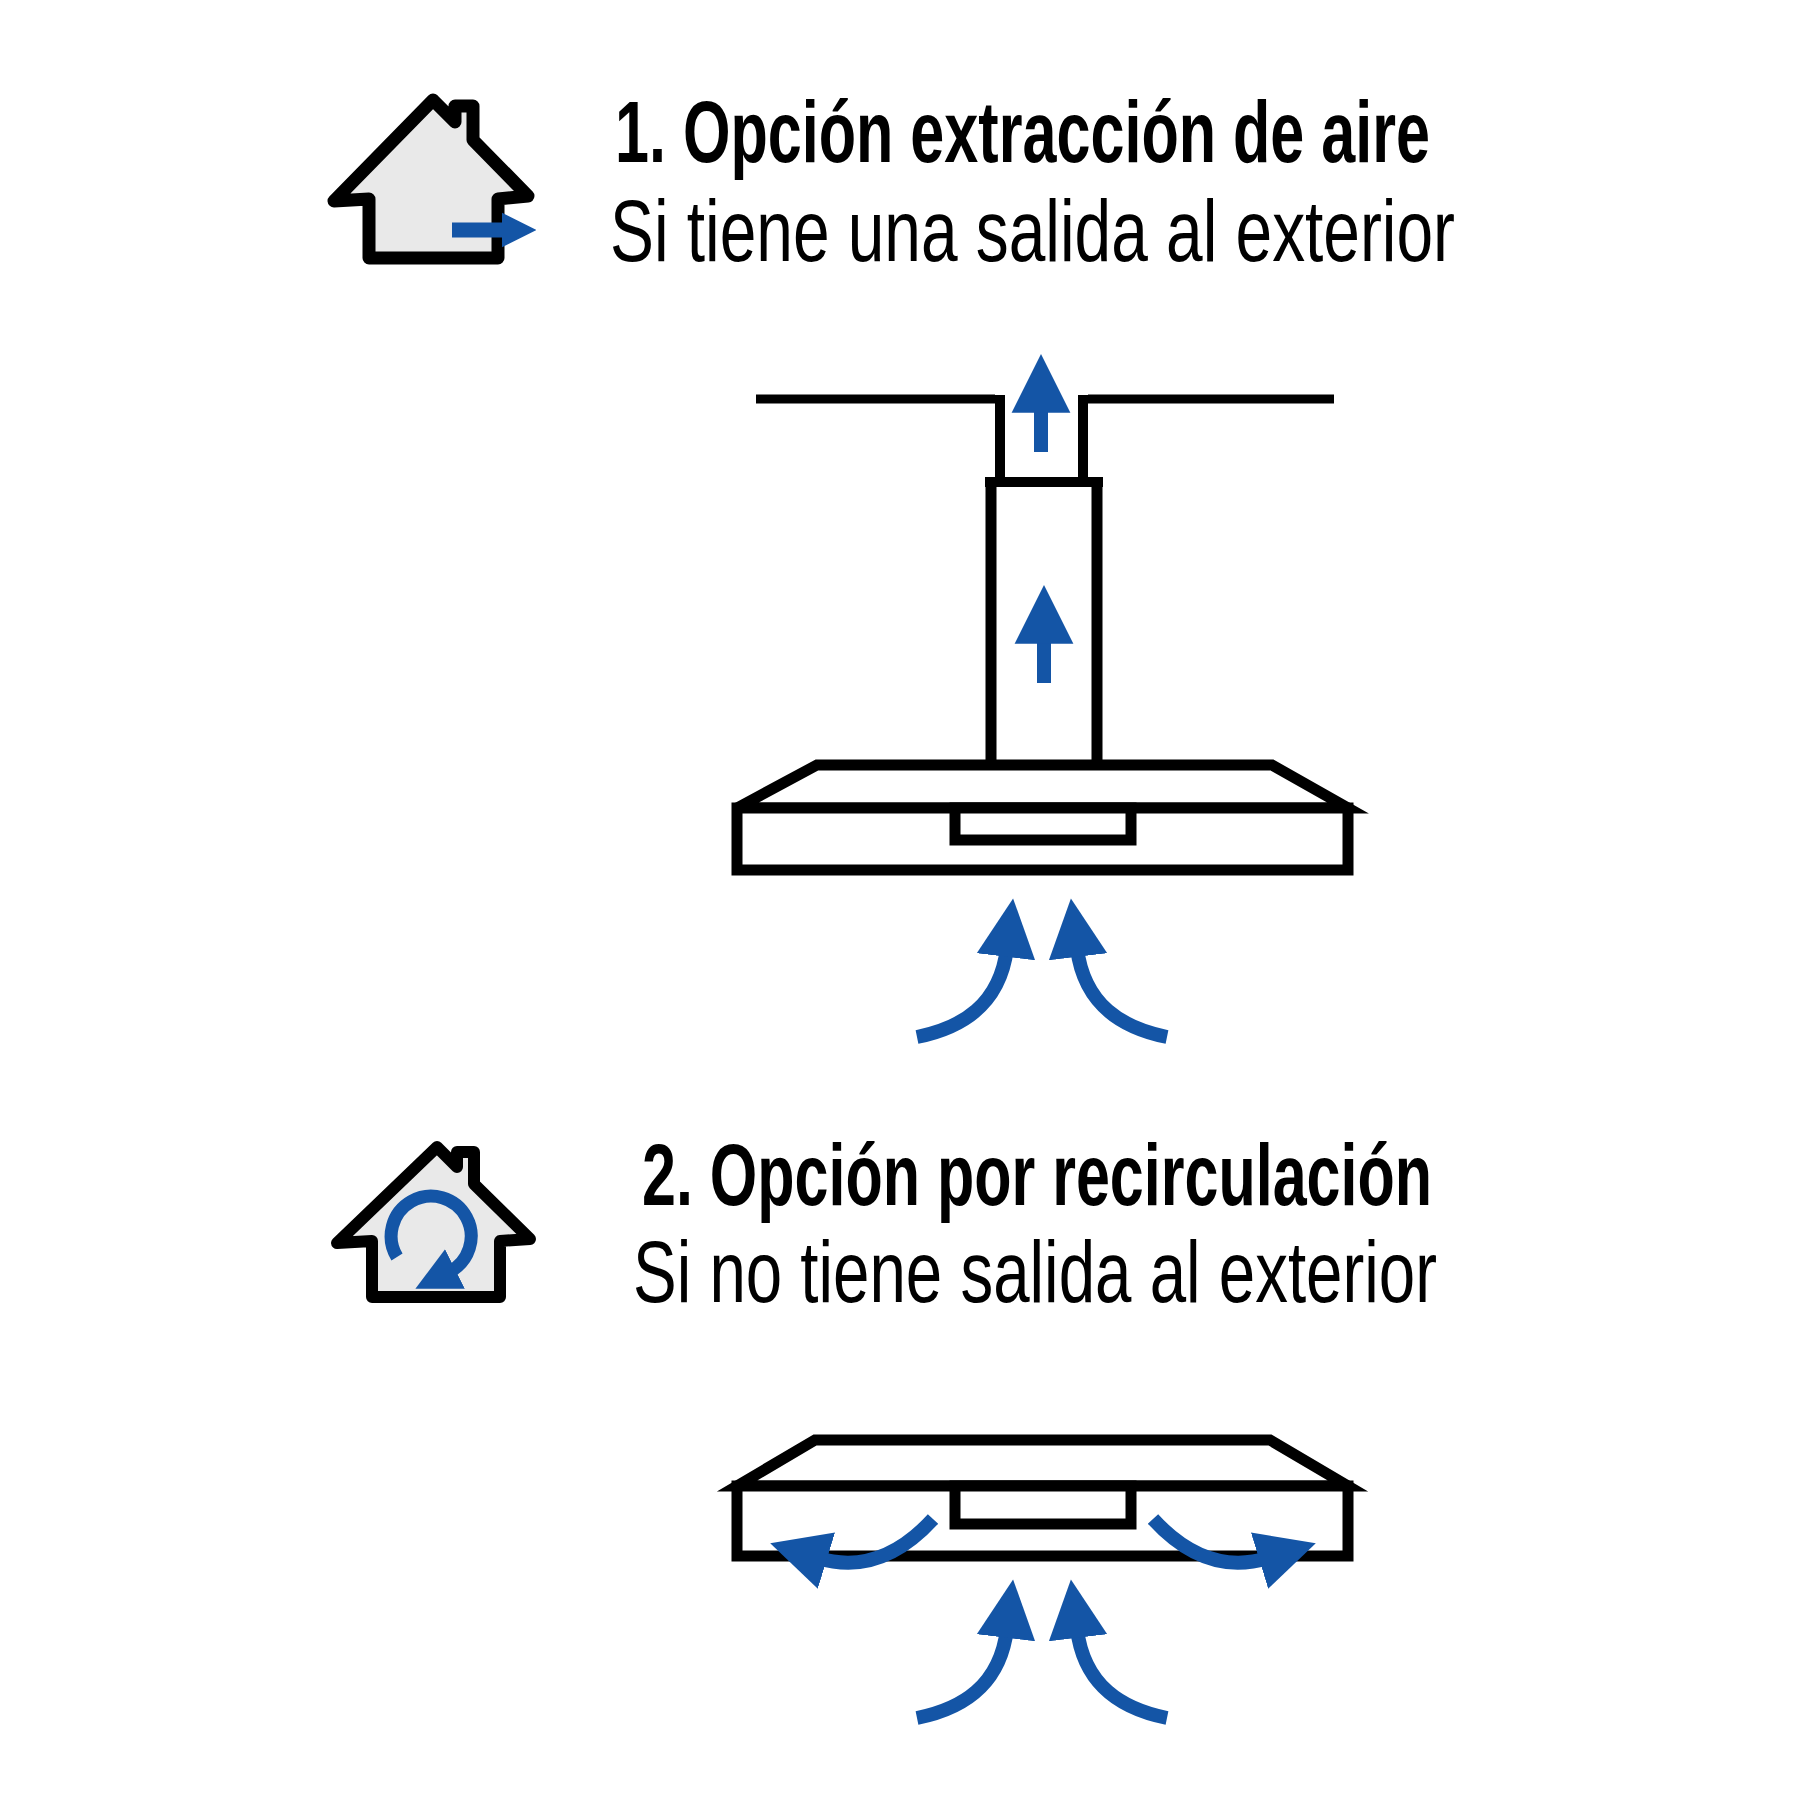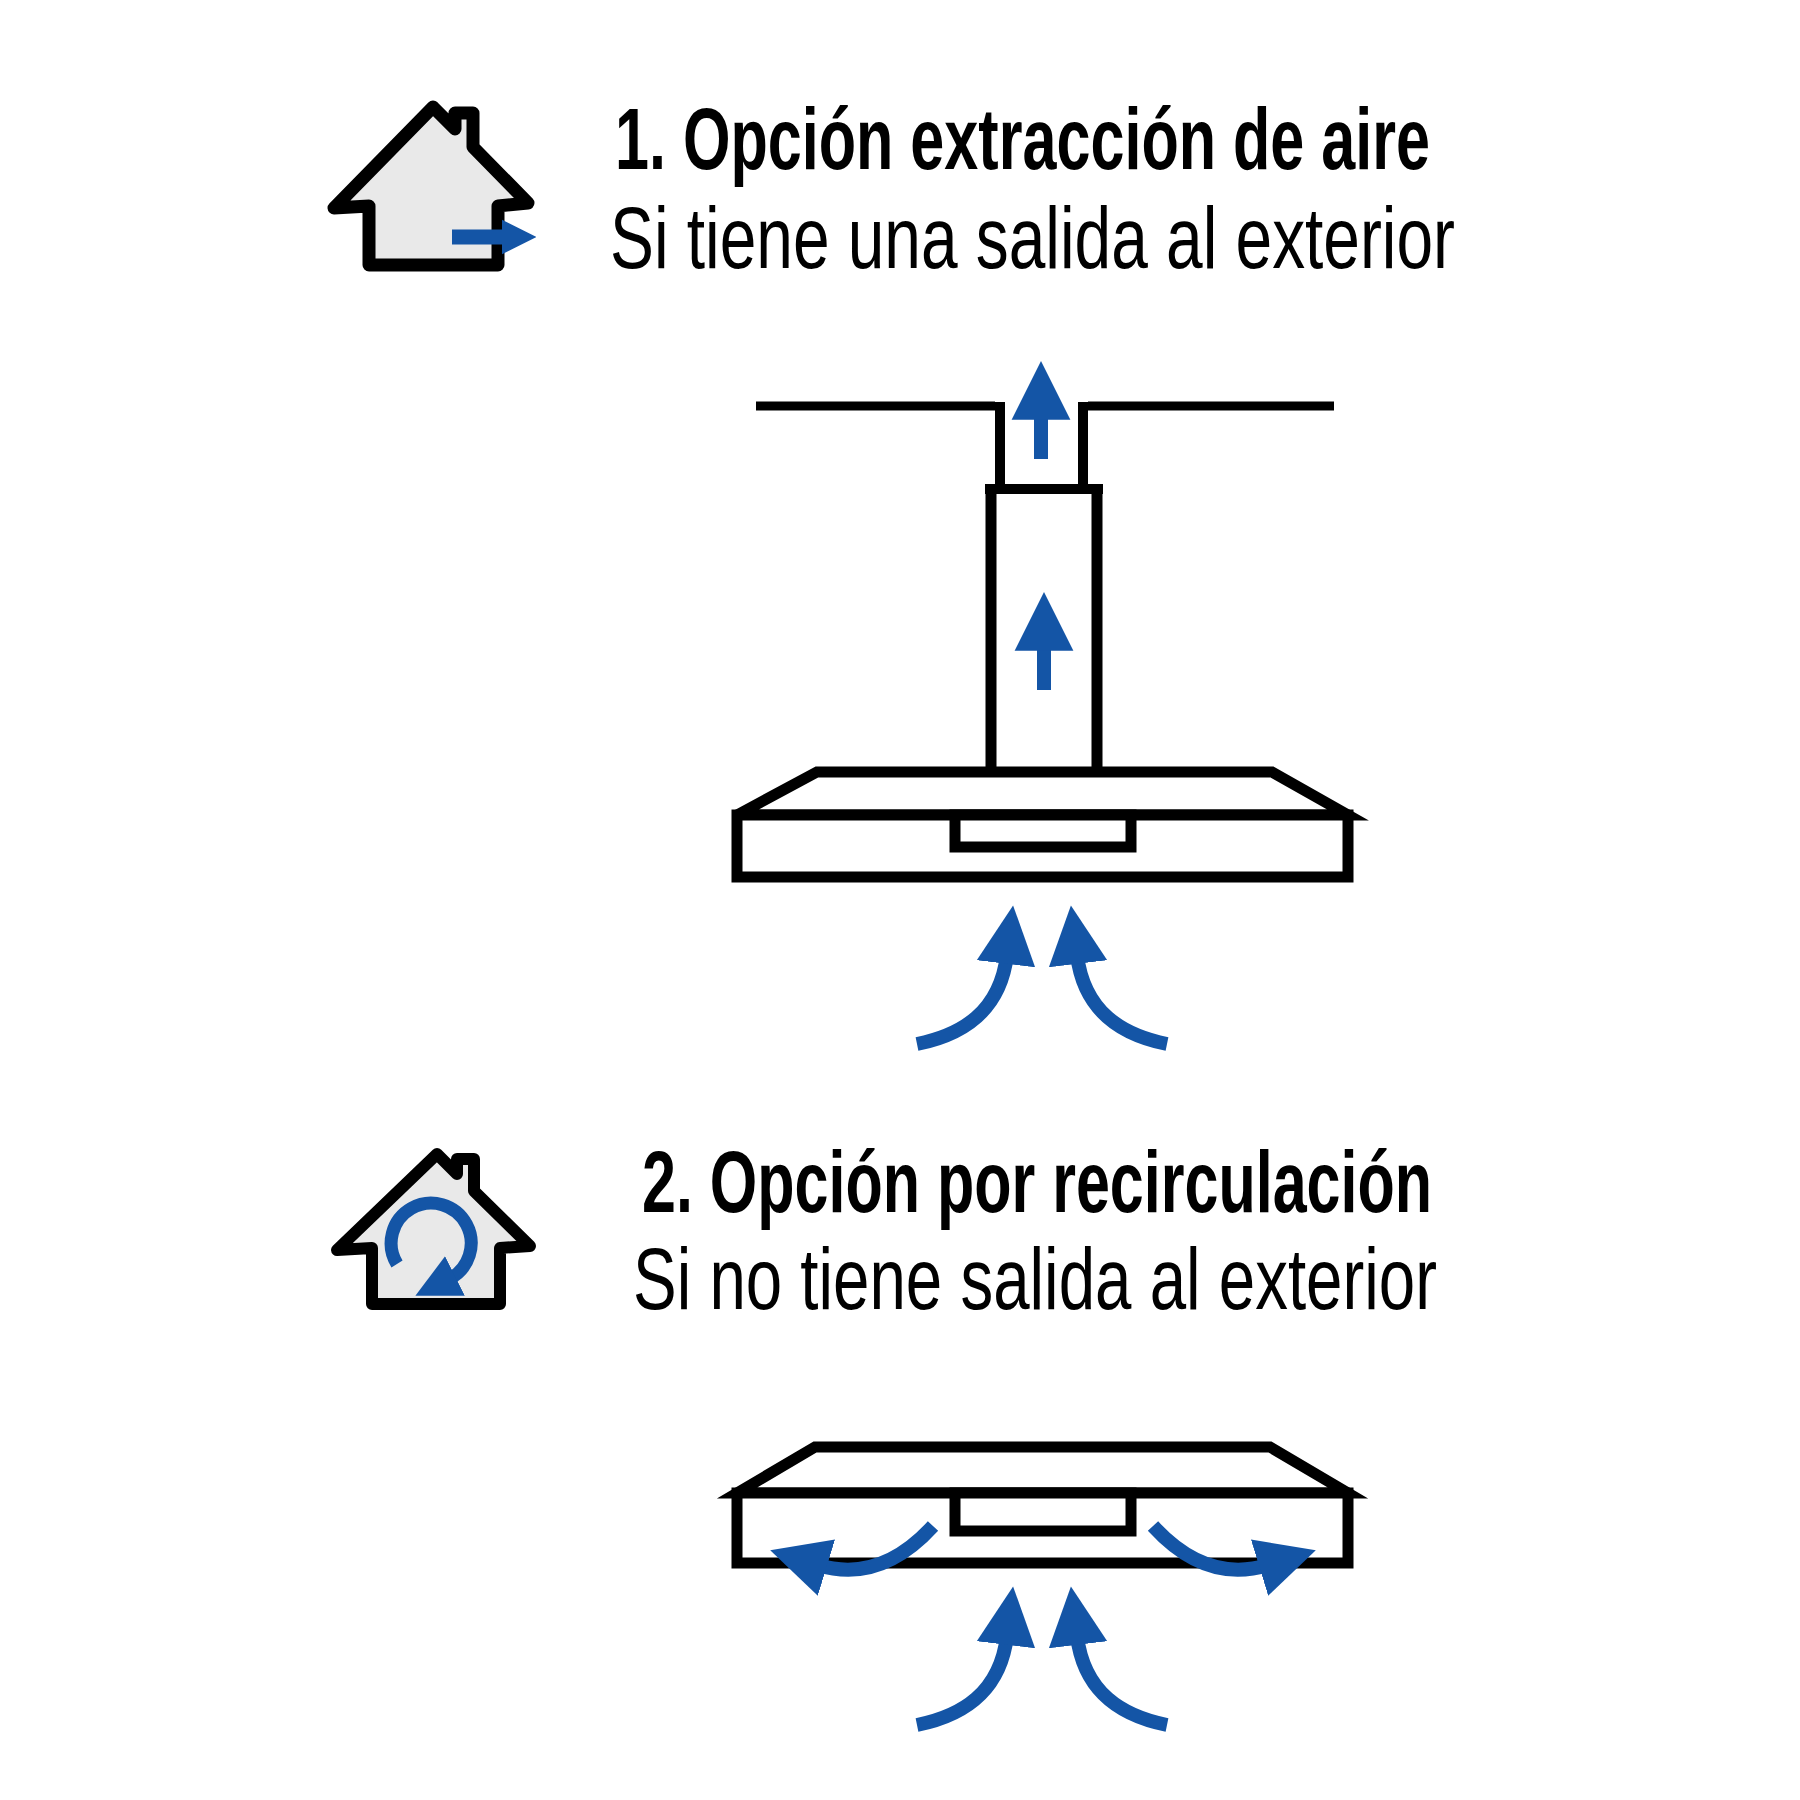"1. Opción extracción de aire" .canvas { margin-top: 7px -> none }
